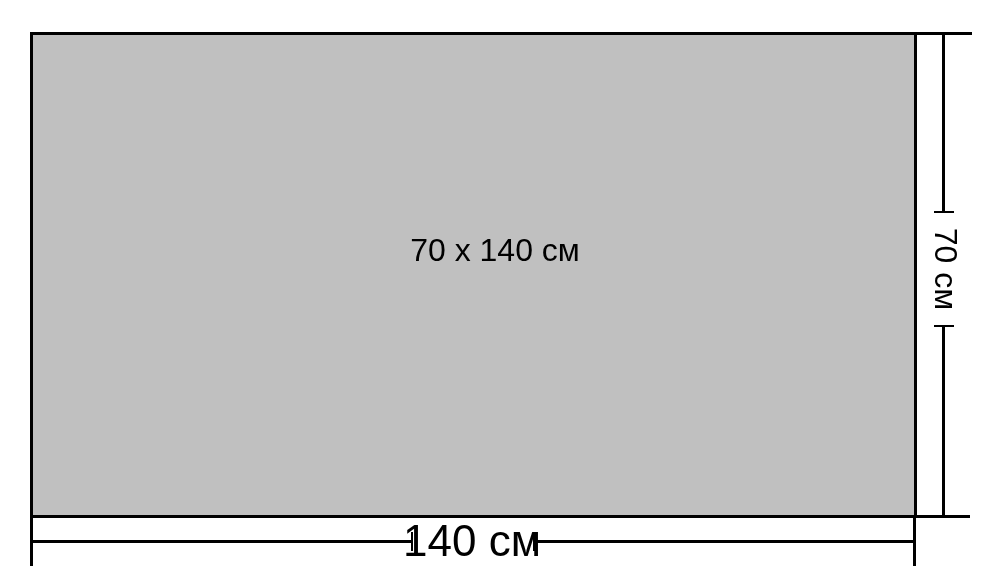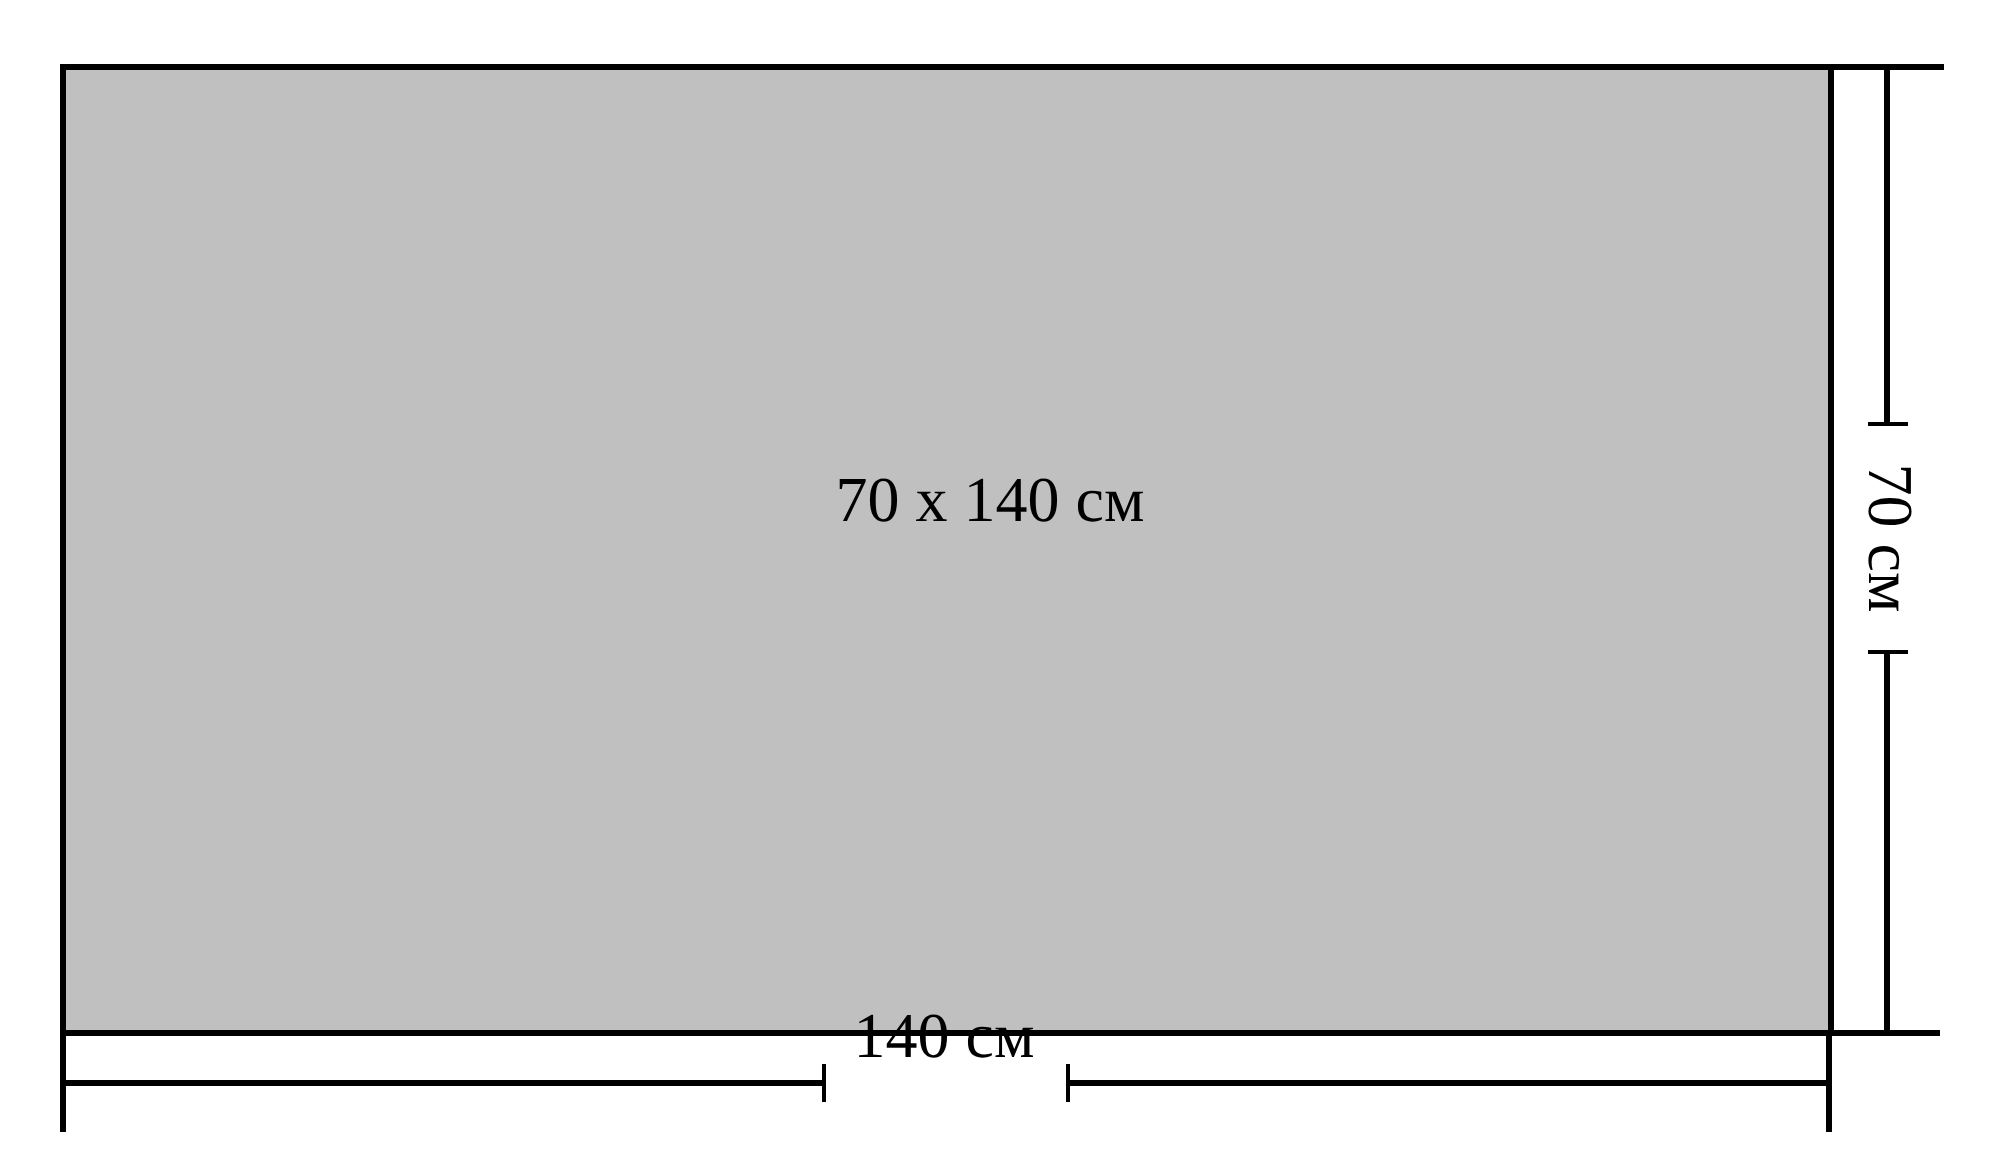"70 x 140 см" .canvas { font-family: Liberation Serif, serif -> Liberation Sans, sans-serif }
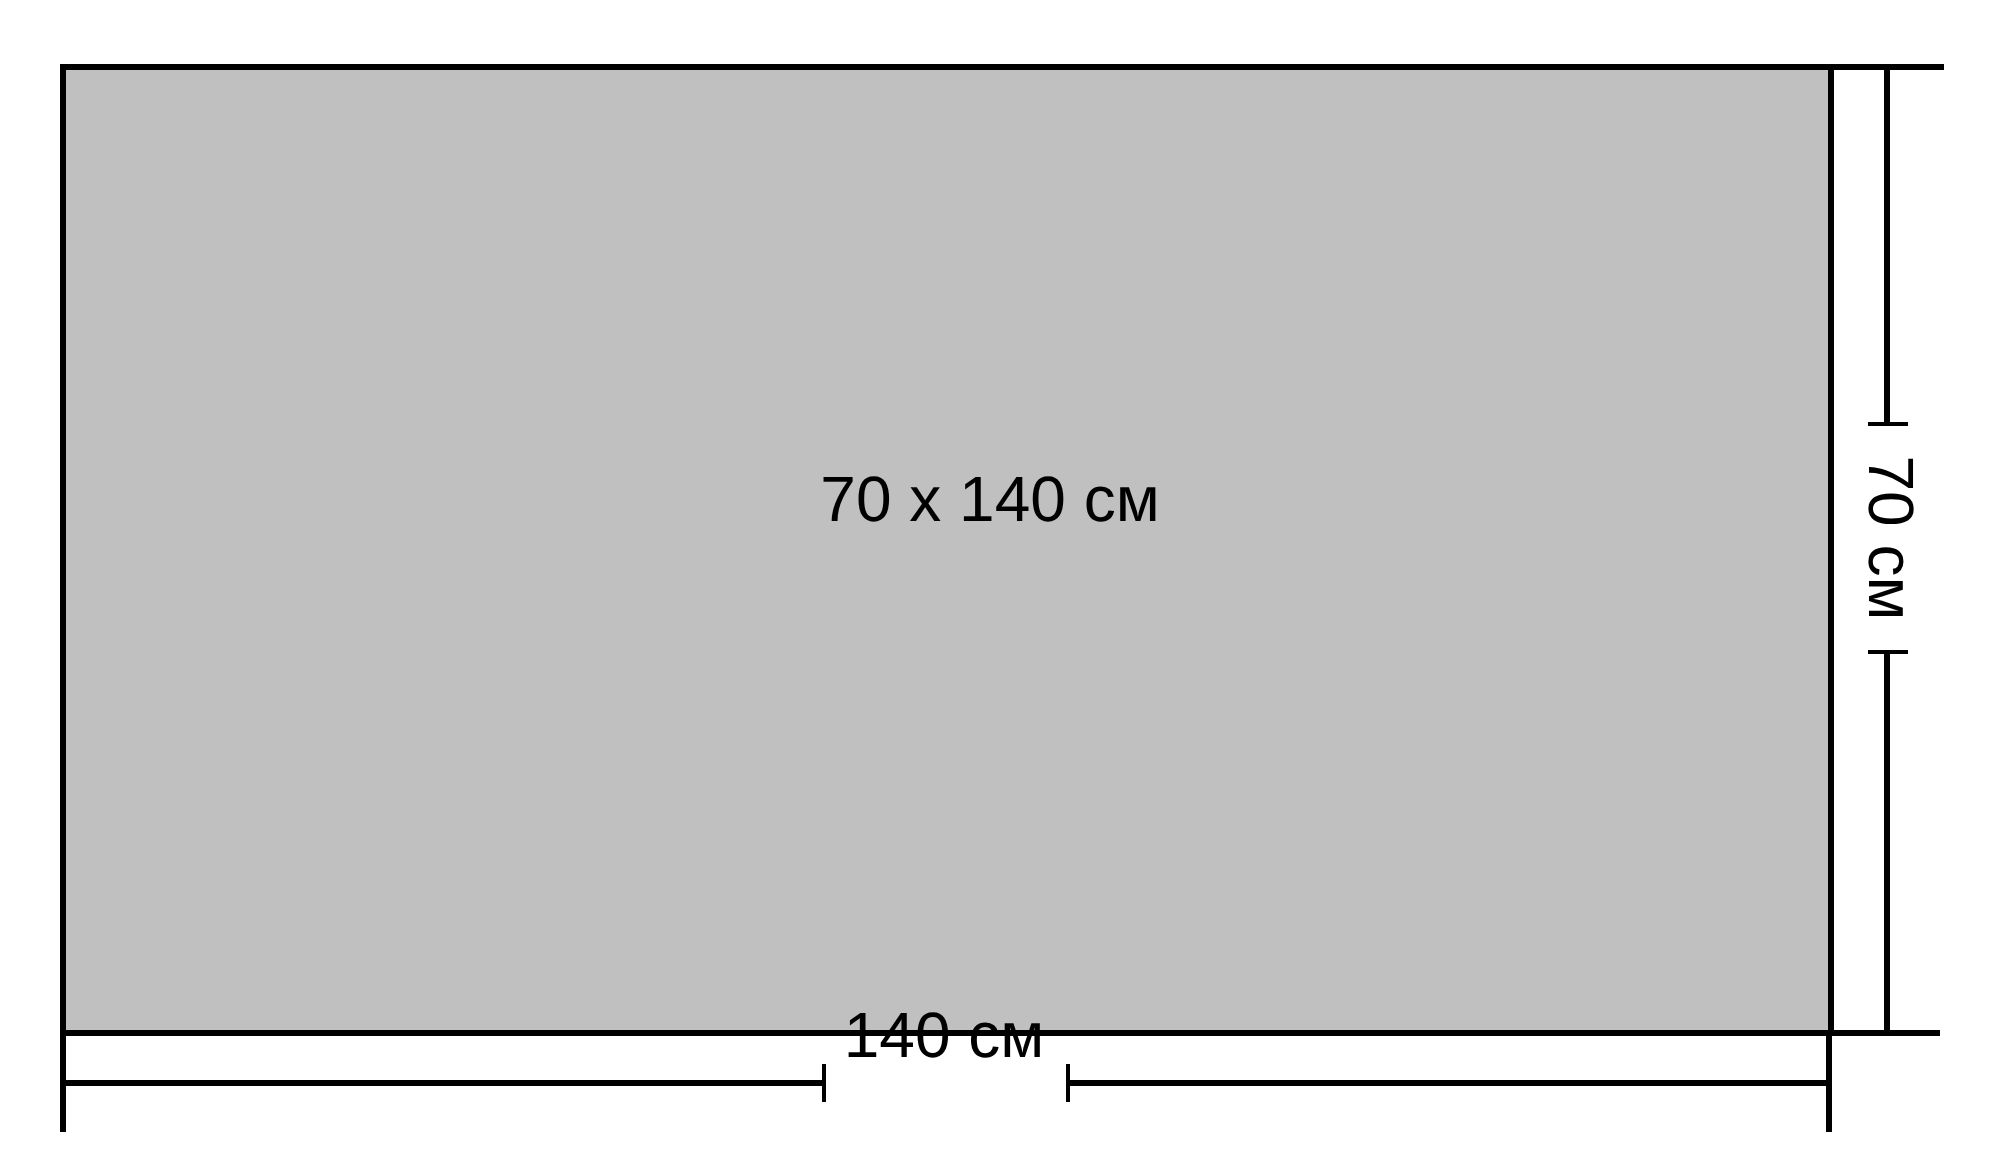"140 см" .wdim-label { font-size: 32px -> 44px; top: 518px -> 541px }
